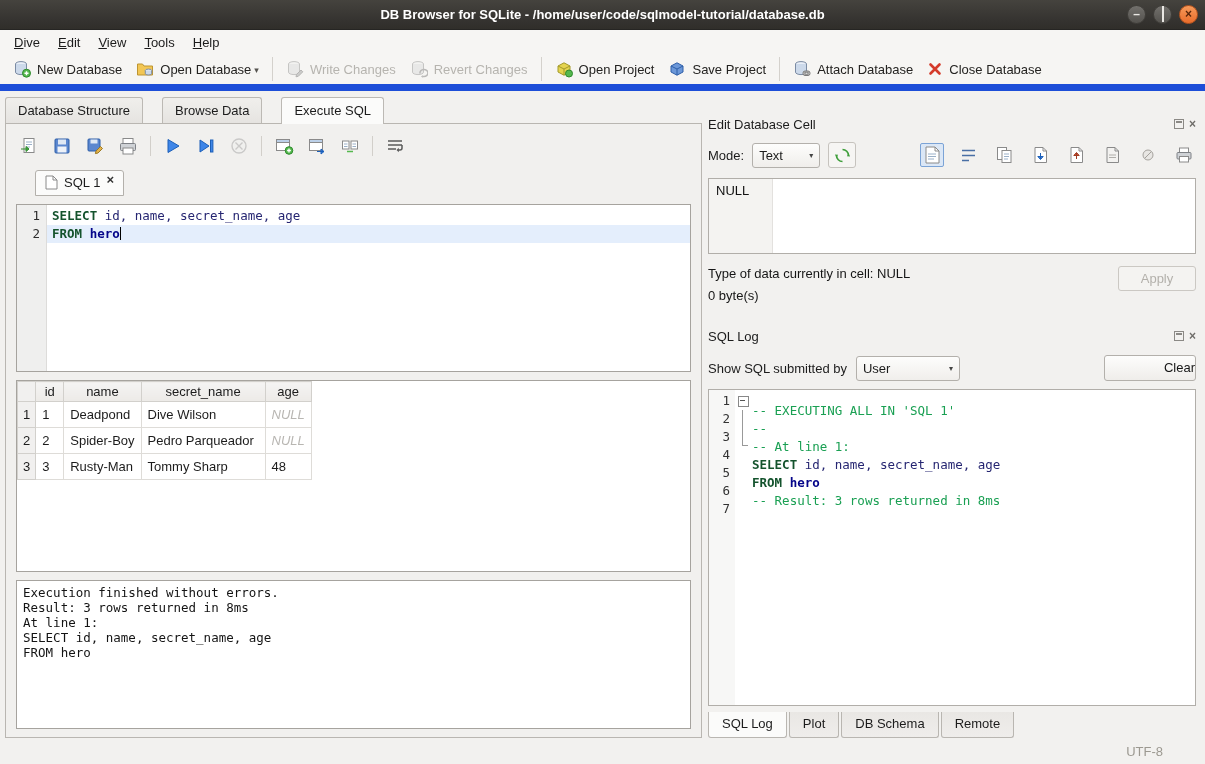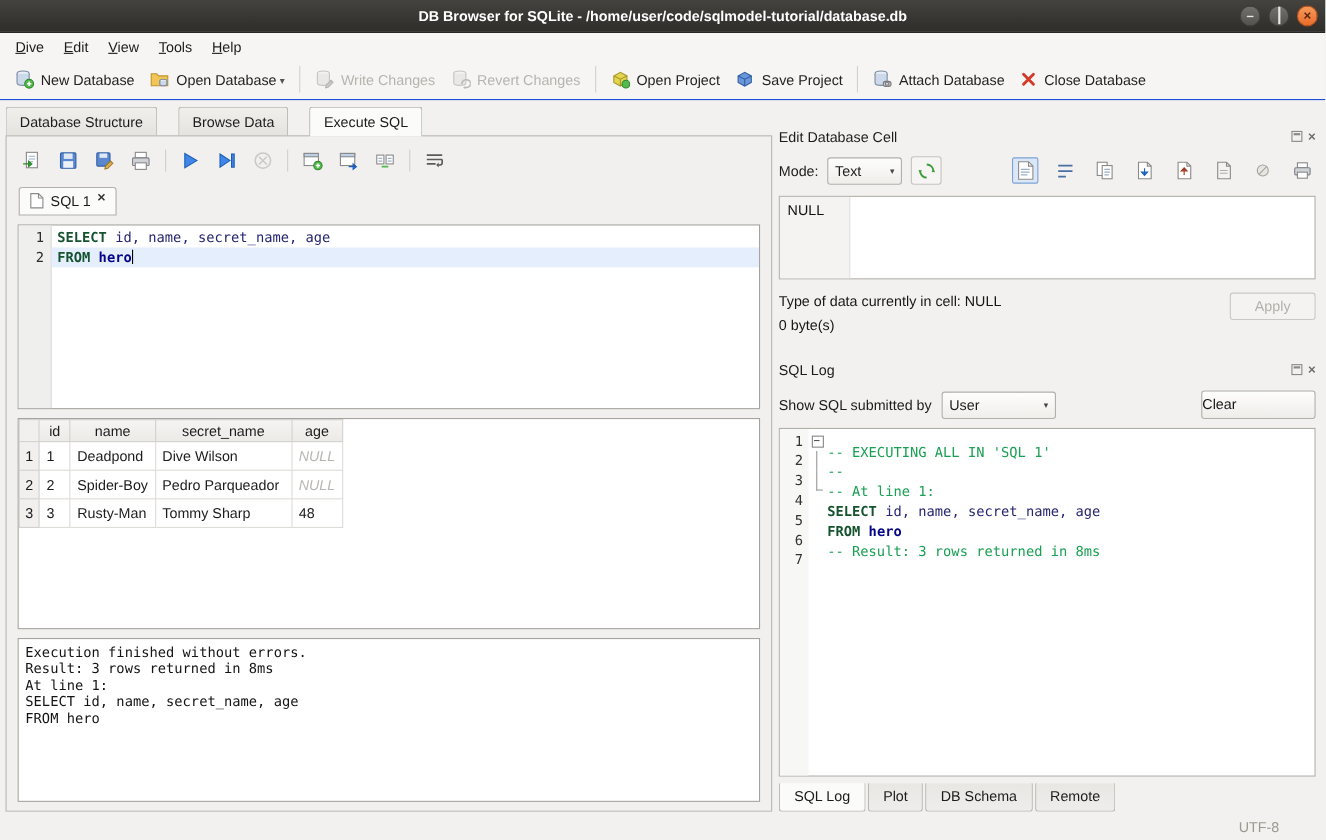"New Database" .toolbar { border-bottom: 1px solid #1d4ed8 -> 7px solid #1d4ed8 }
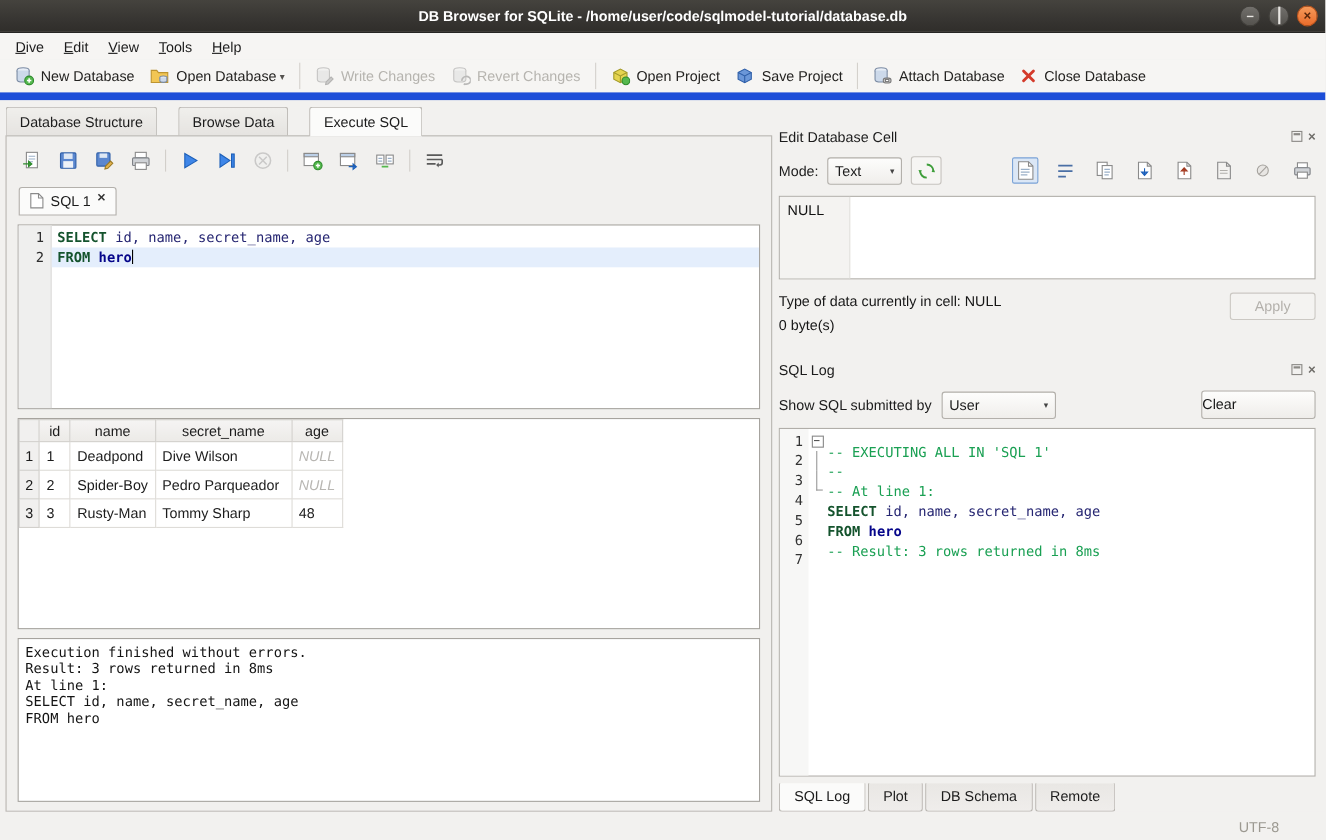"SQL 1" .sqltab { margin-left: 1px -> 19px }
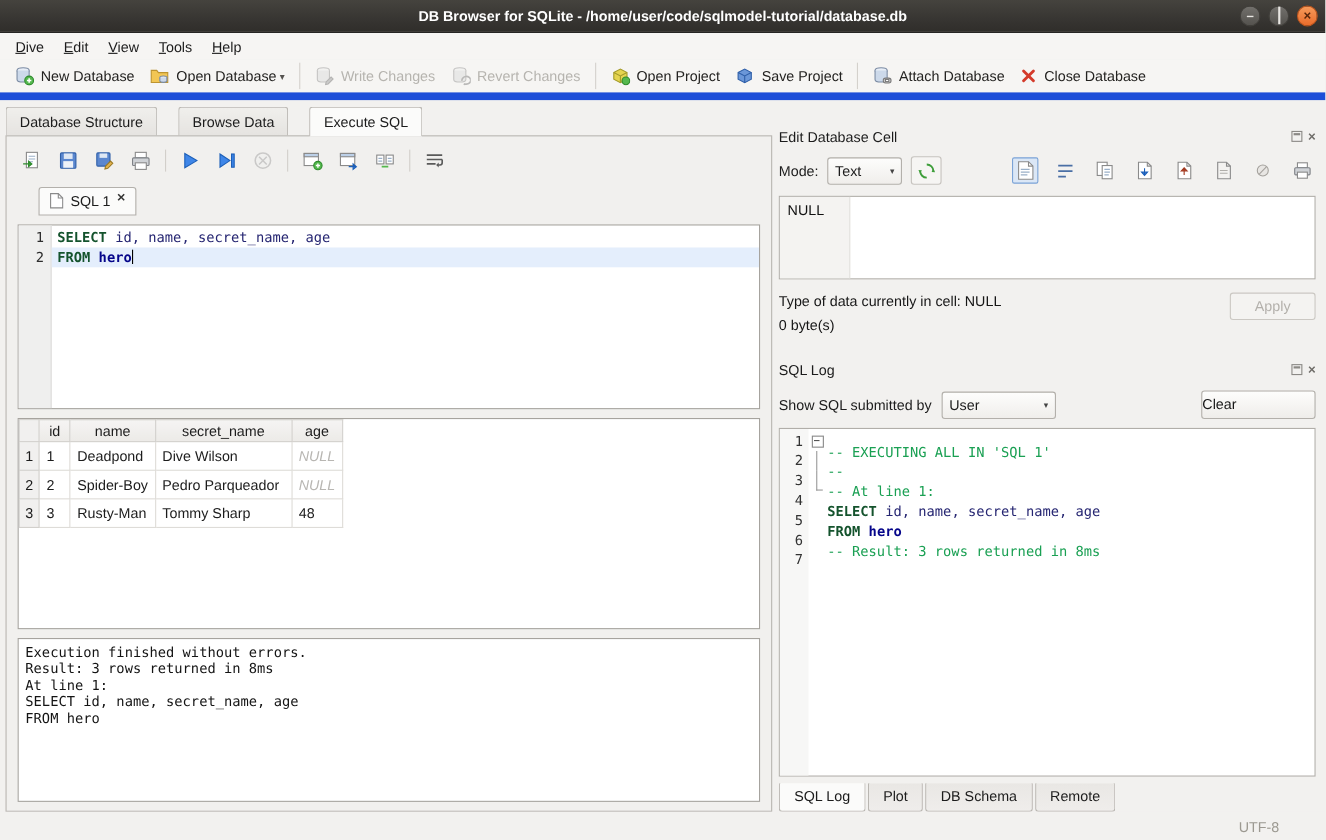"Clear" .clear-btn { text-align: left -> right; width: 104px -> 92px }
